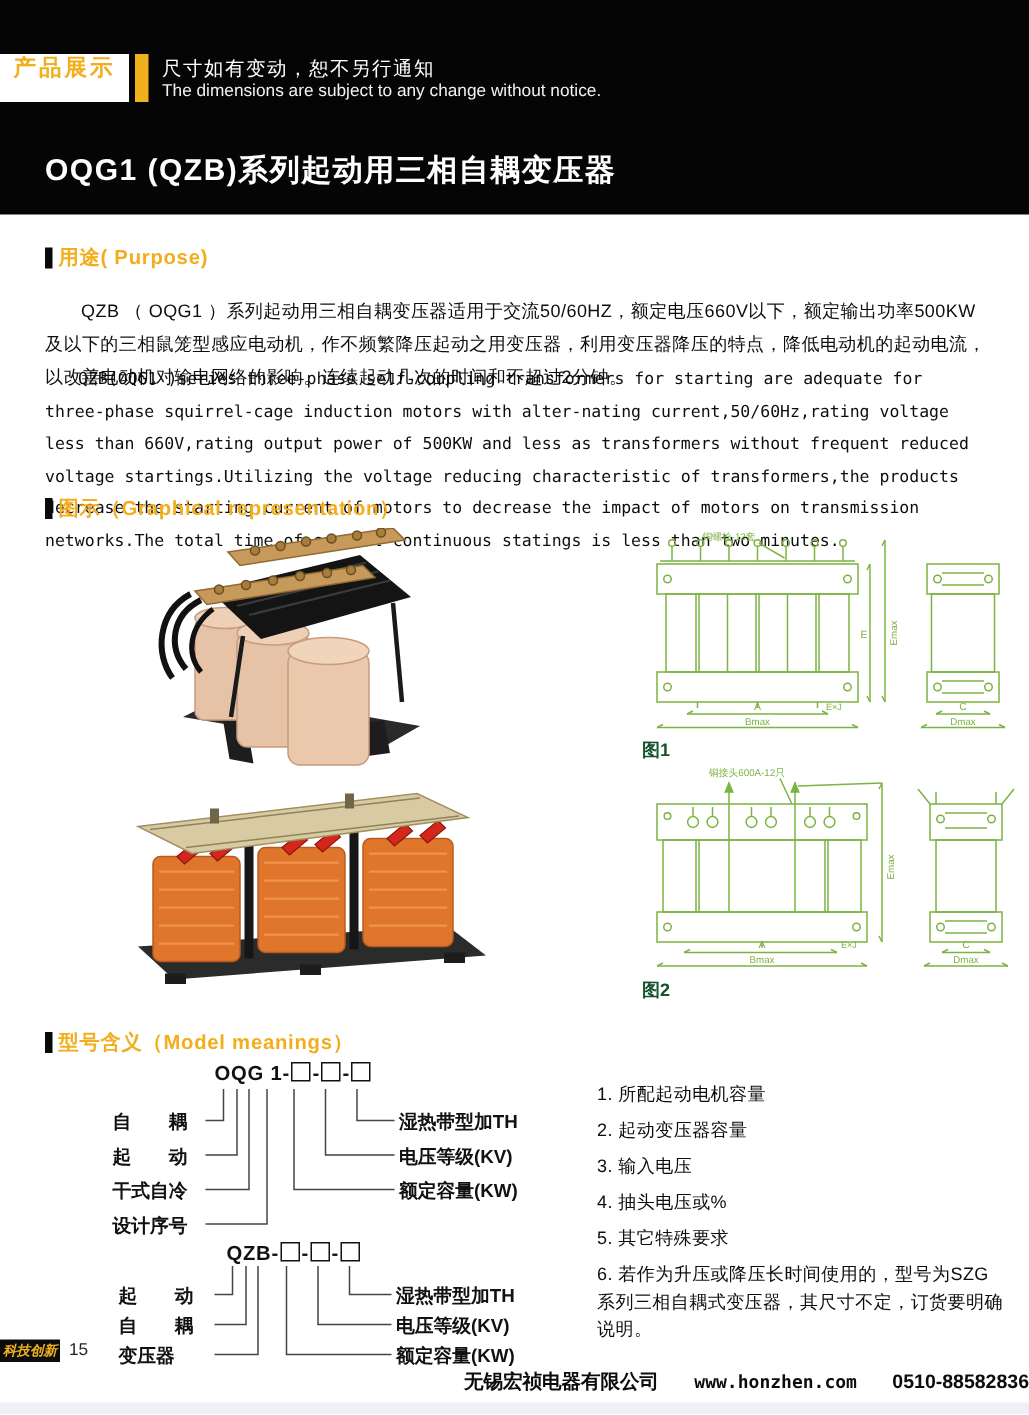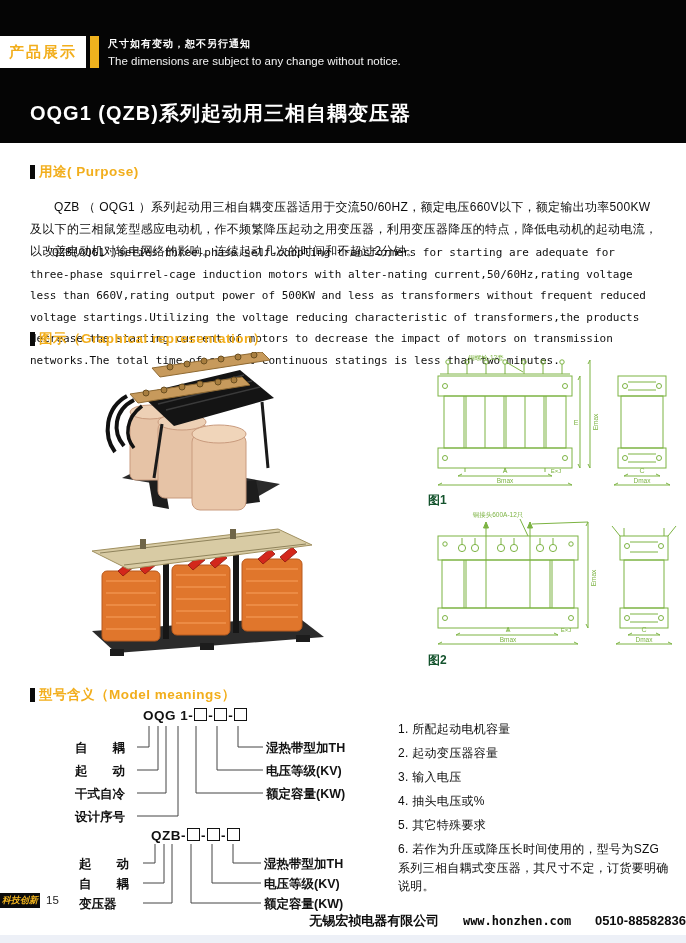"产品展示" .badge-box { align-items: center -> flex-start }
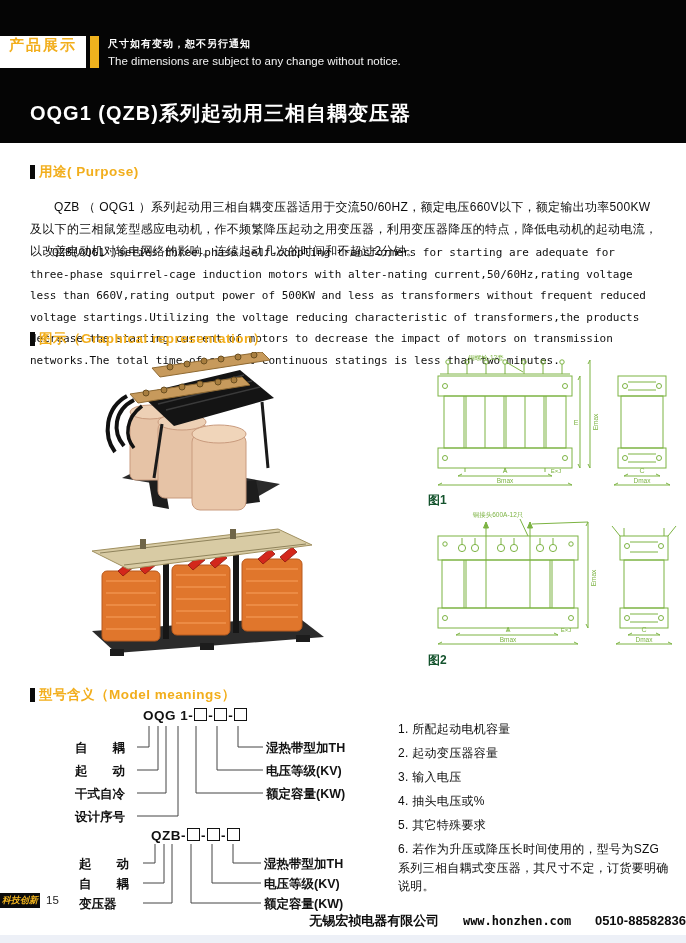"尺寸如有变动，恕不另行通知" .notice-cn { font-size: 10px -> 13px; font-weight: bold -> normal }
